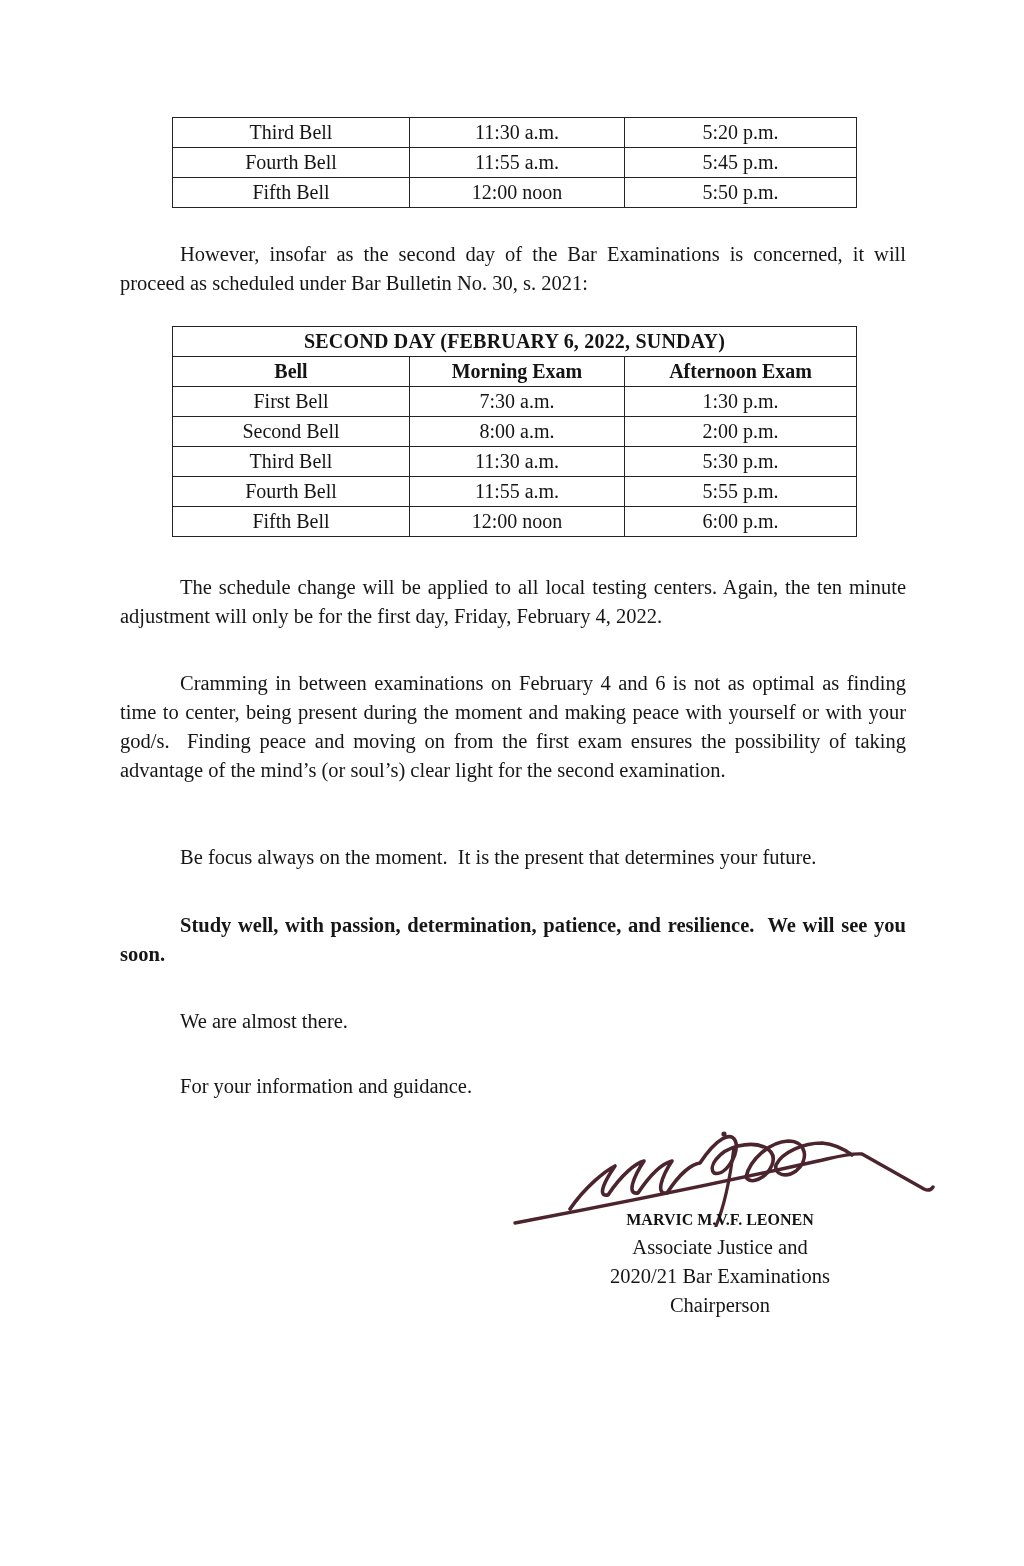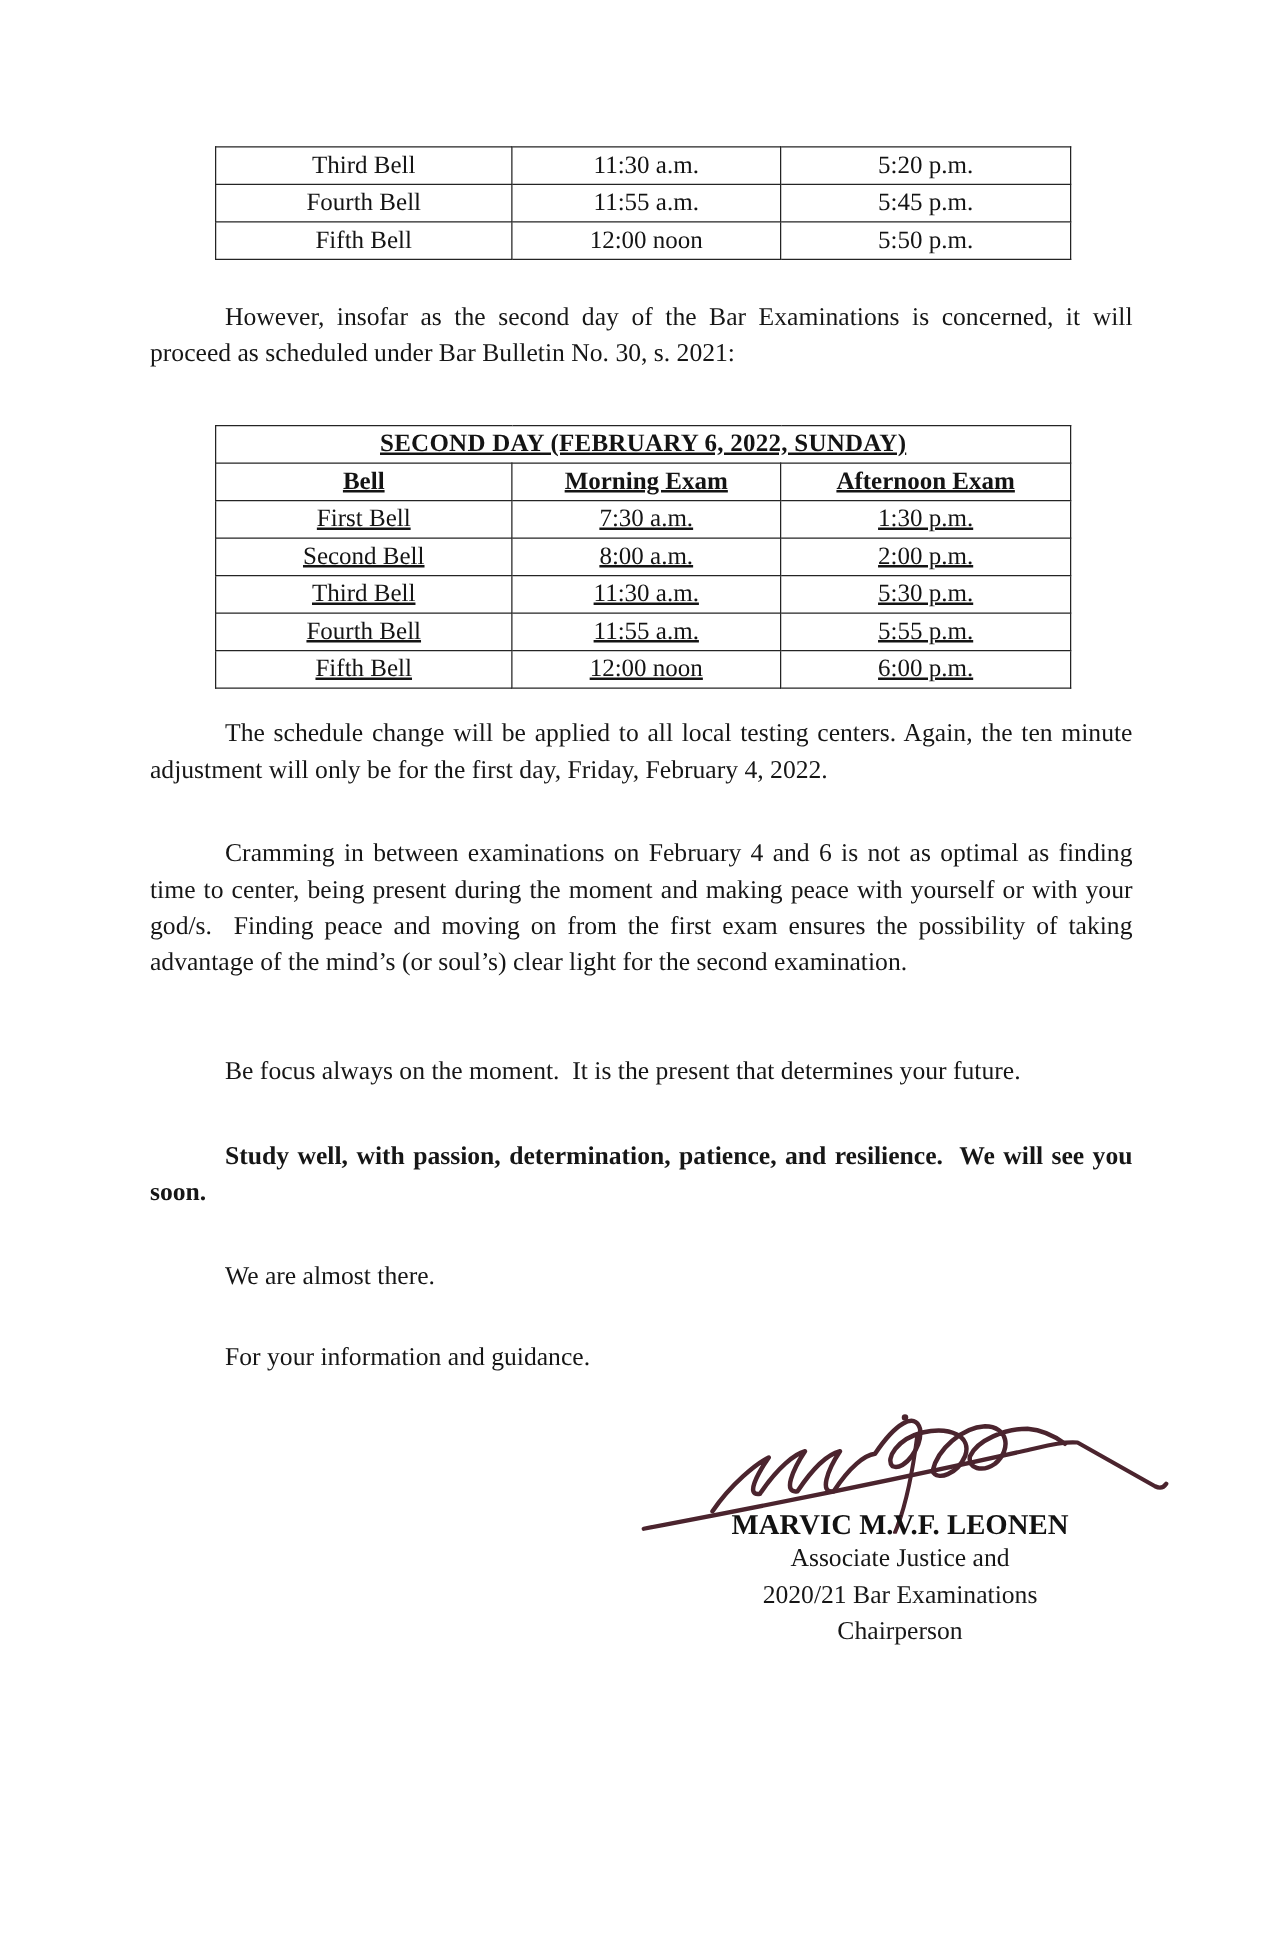"SECOND DAY (FEBRUARY 6, 2022," #table2 { text-decoration: underline -> none; top: 340px -> 326px }
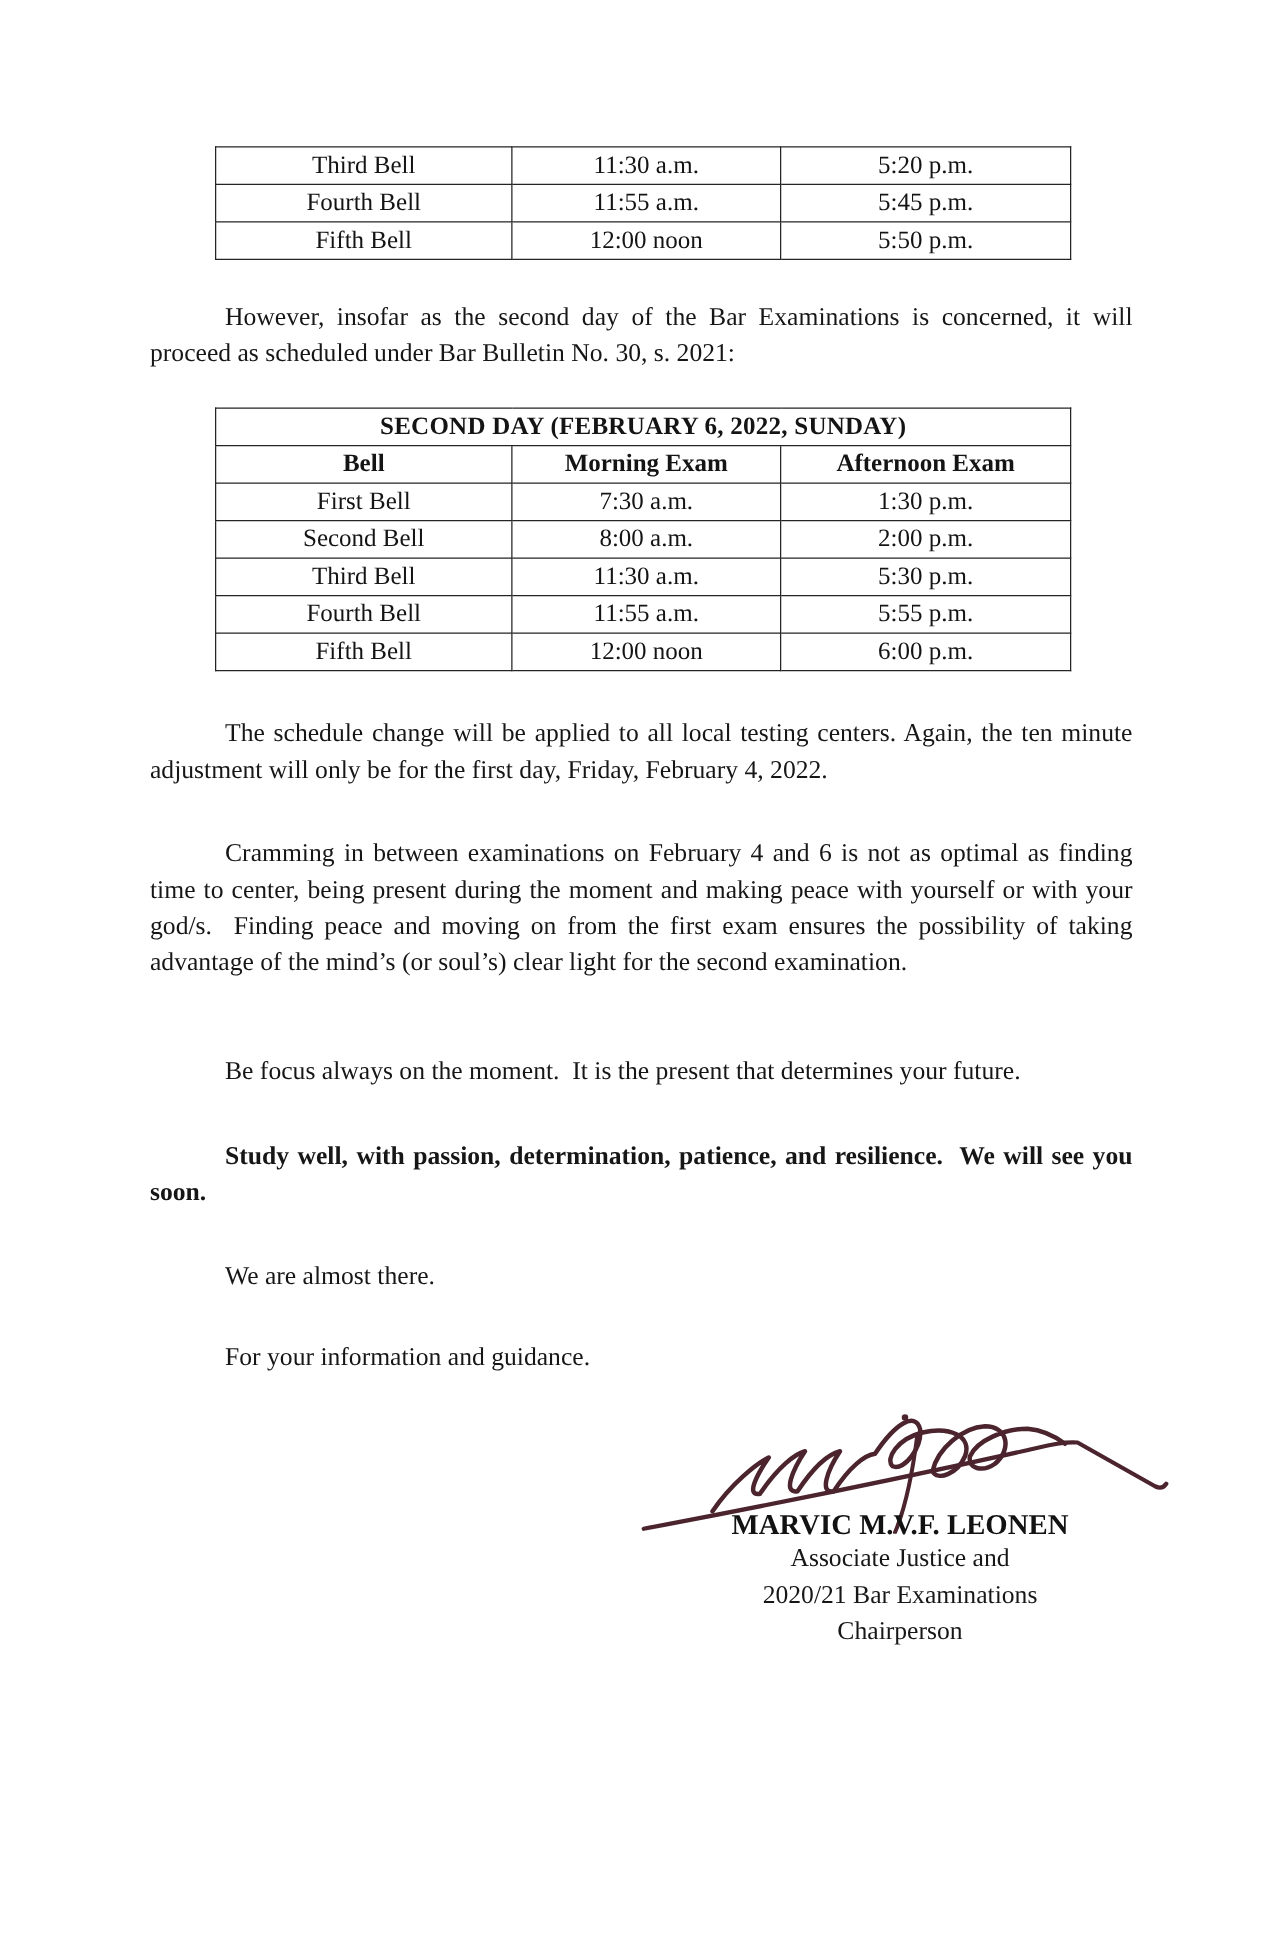"MARVIC M.V.F. LEONEN" .sig-name { font-size: 23px -> 16px }
